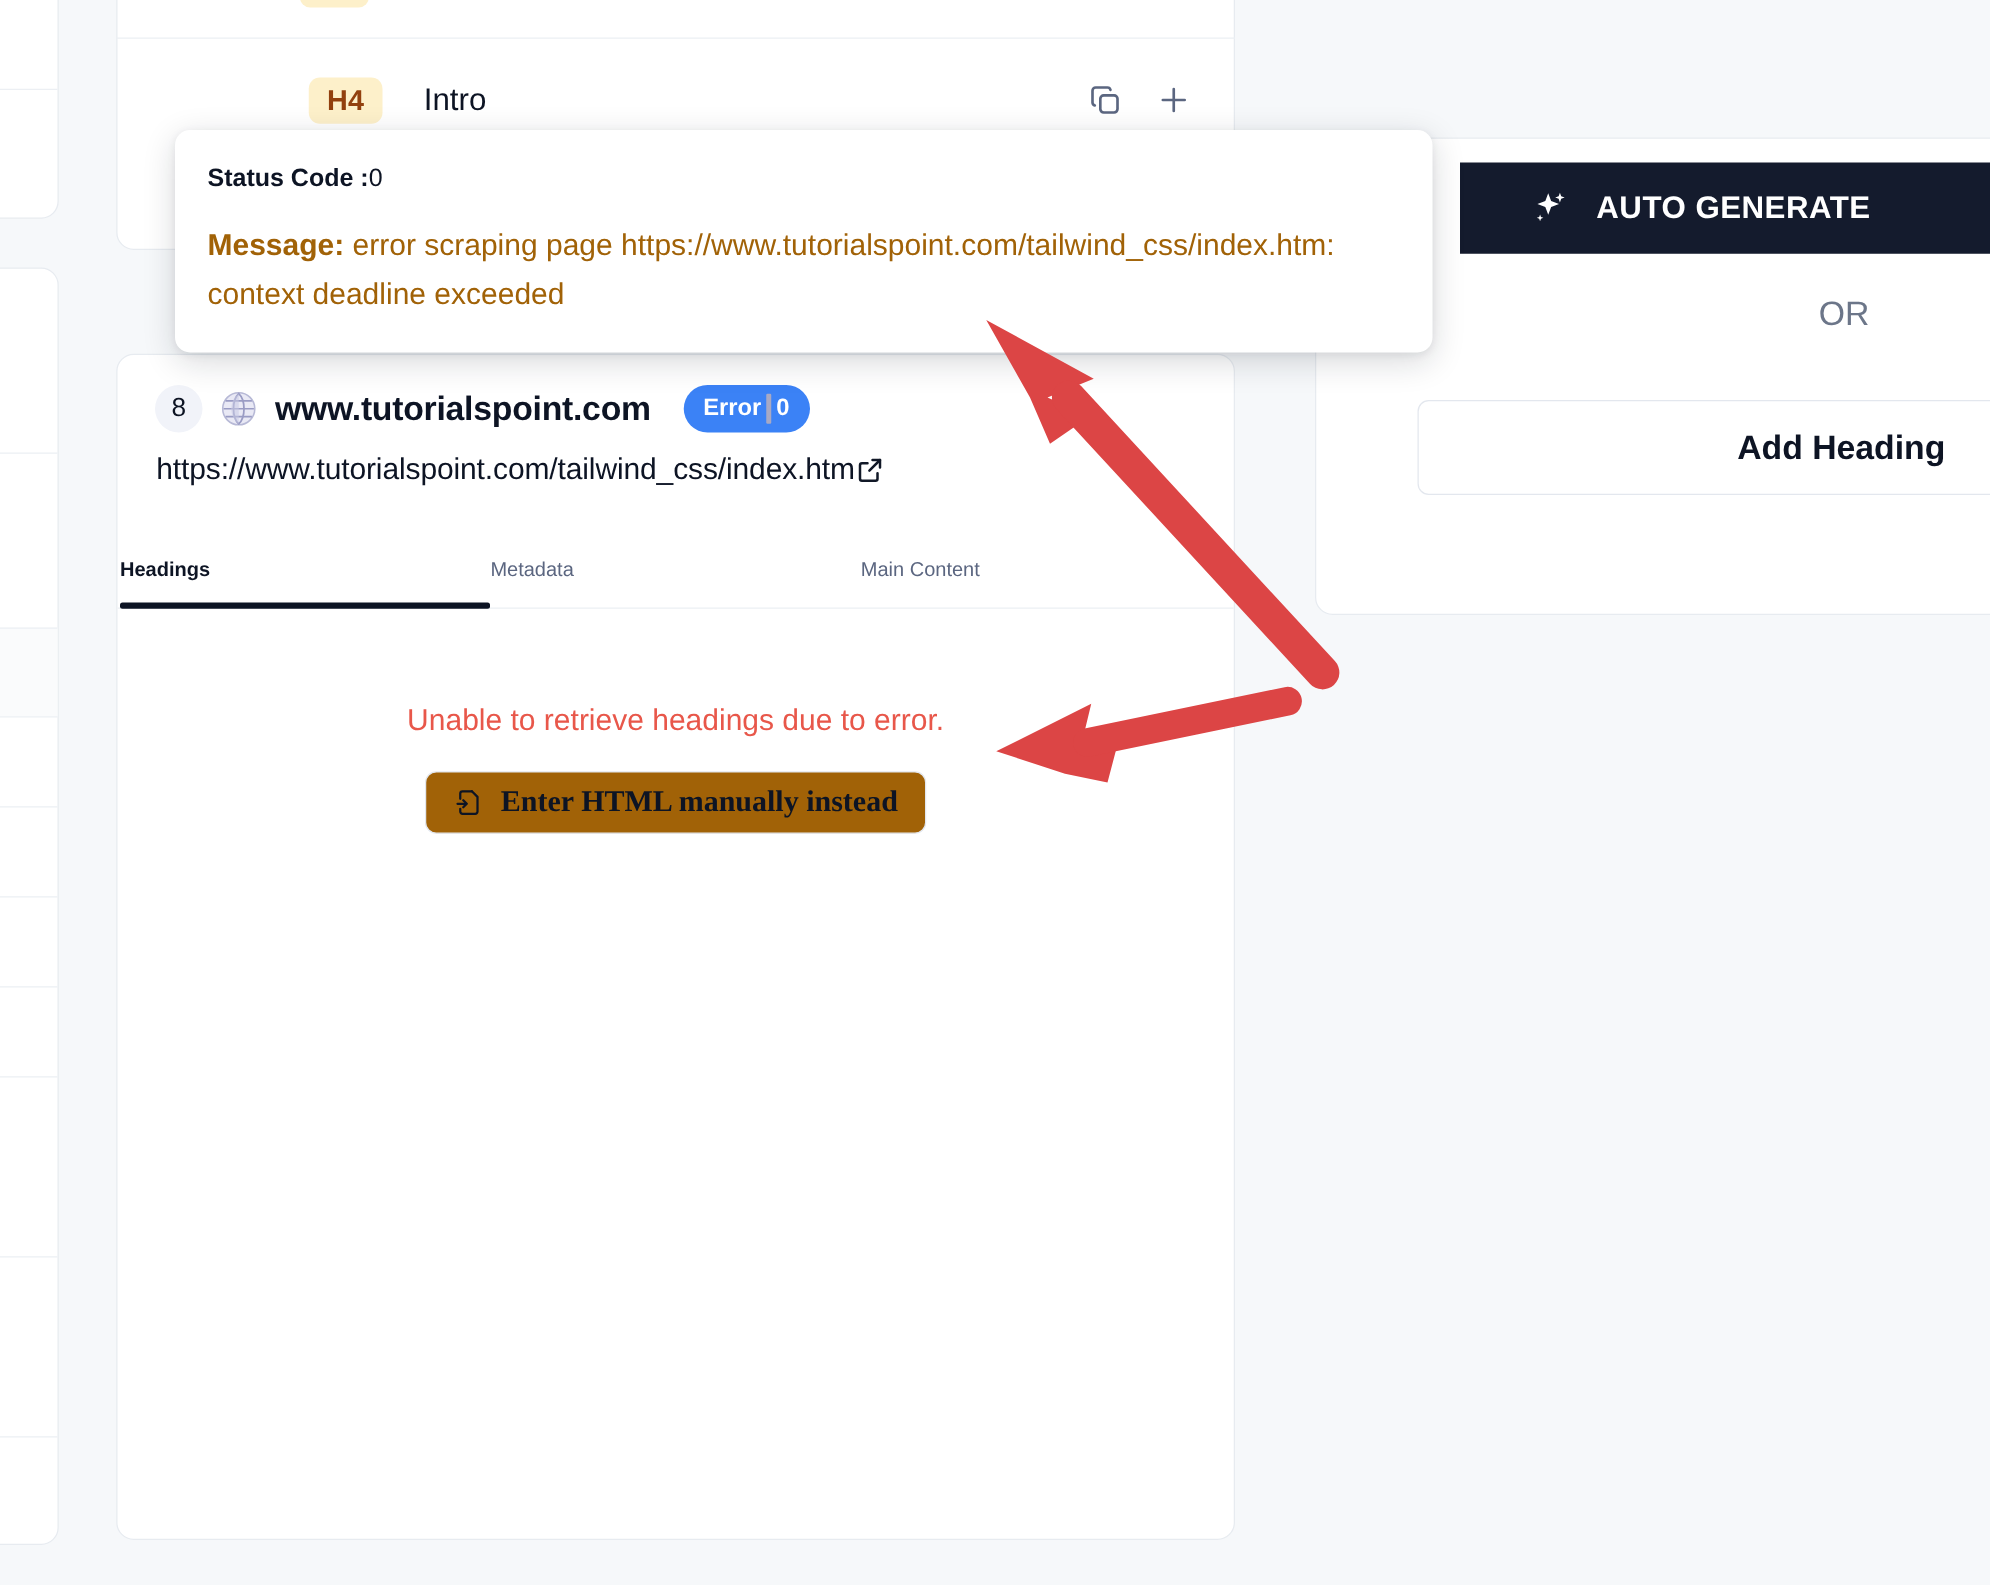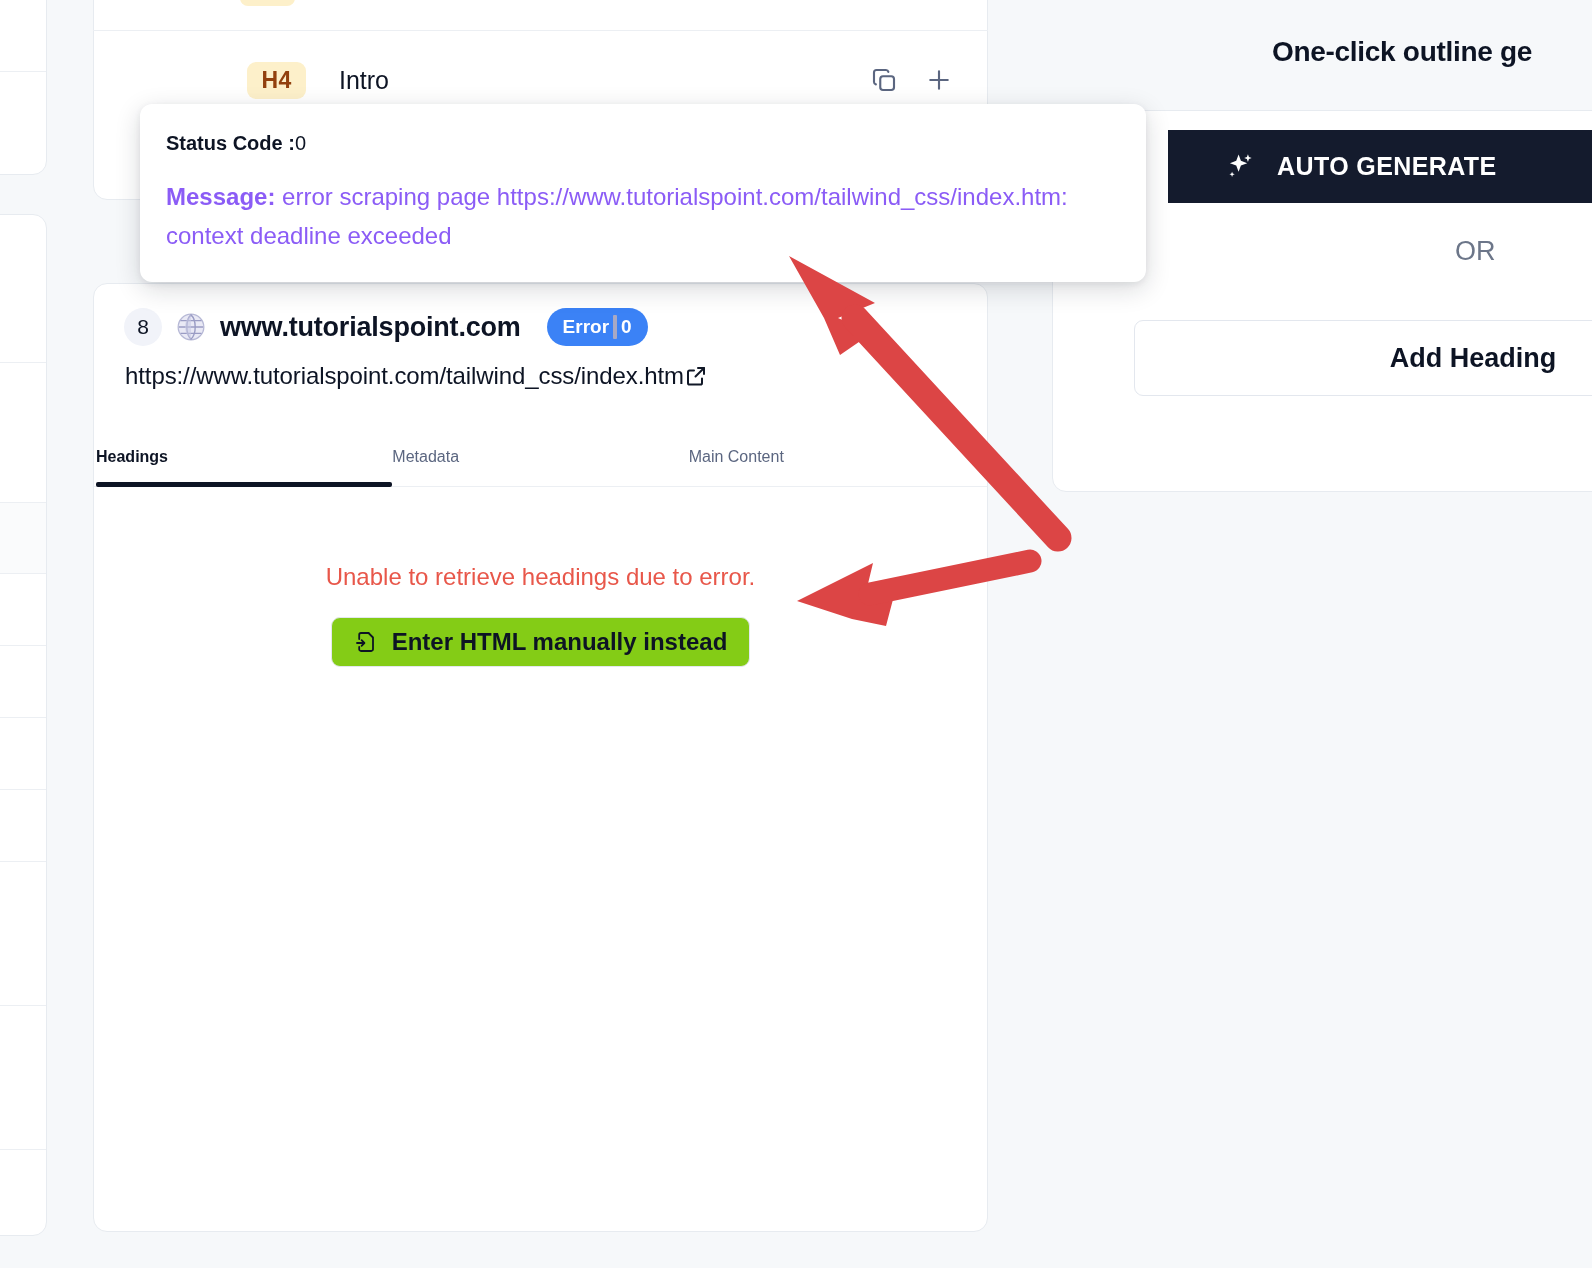"One-click outline ge" div { html: <div>One-click outline ge</div> -> none }
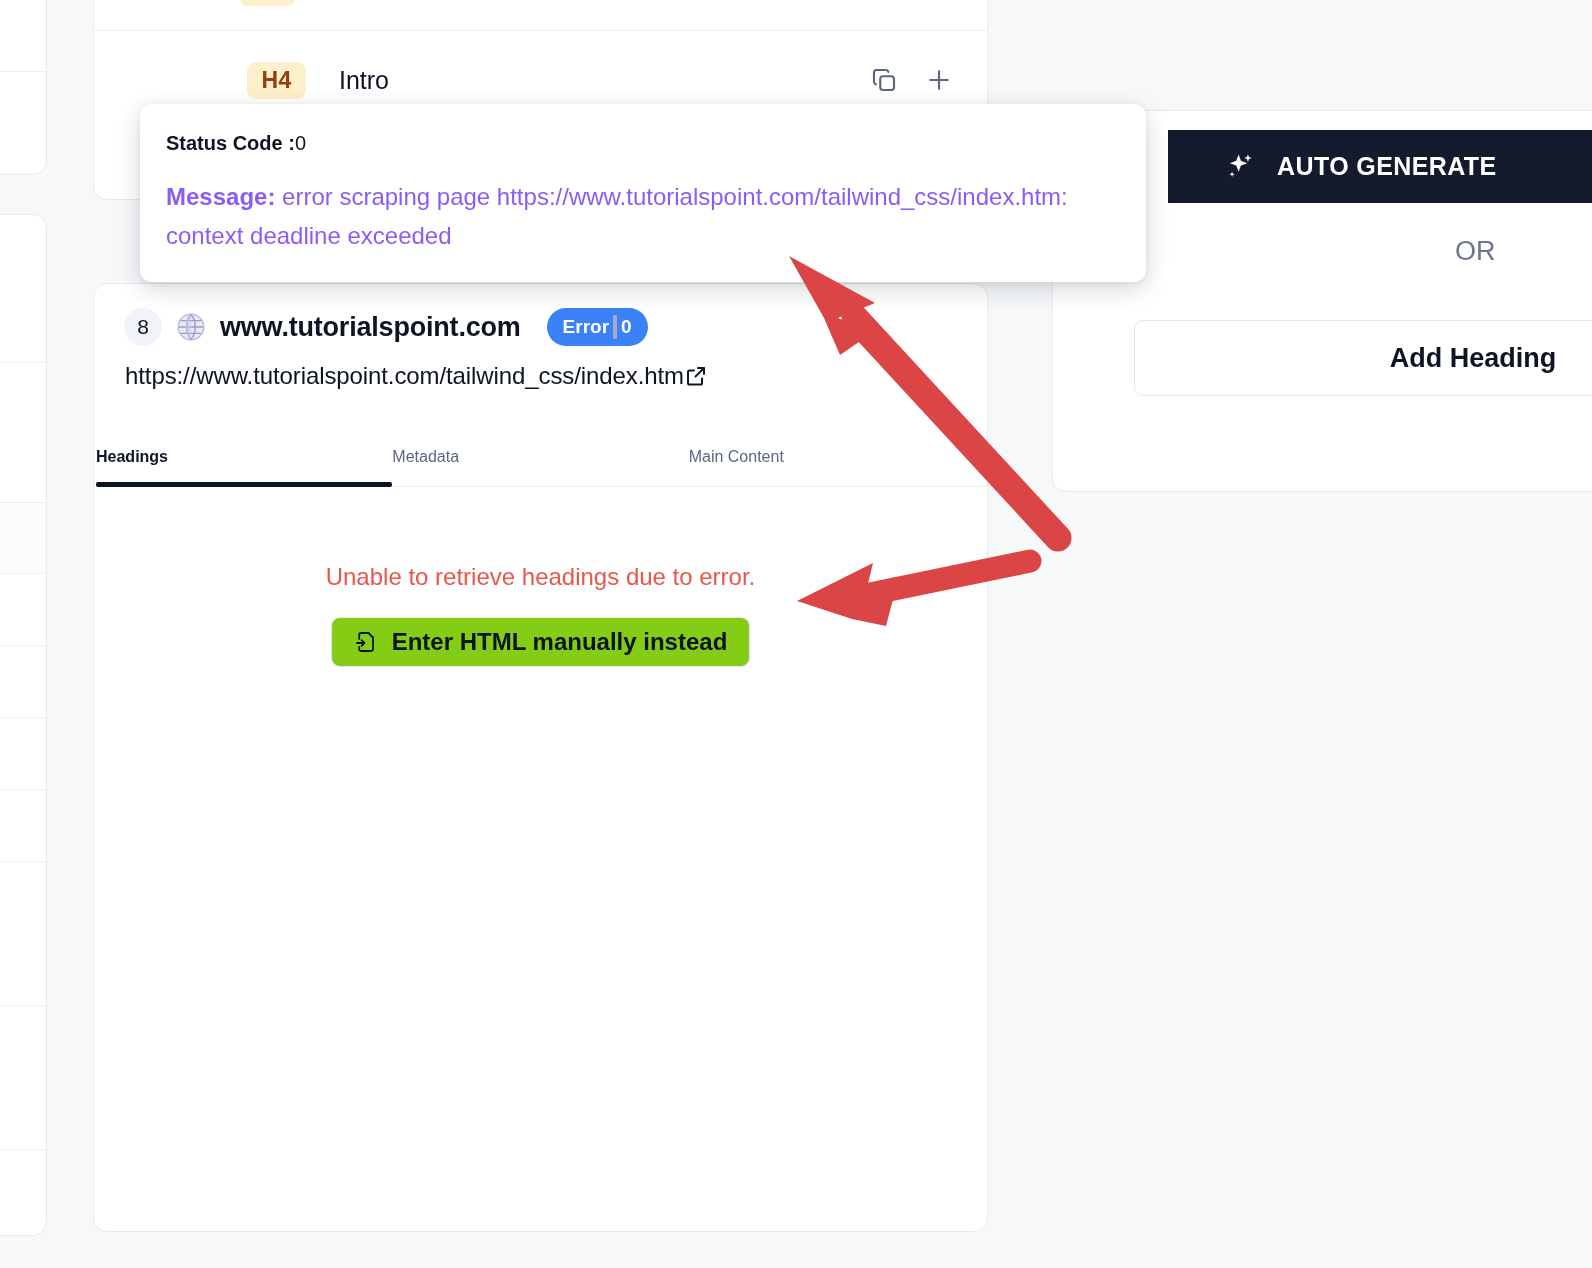"Message: error scraping page" #tooltip-message-line { color: #8b5cf6 -> #a16207 }
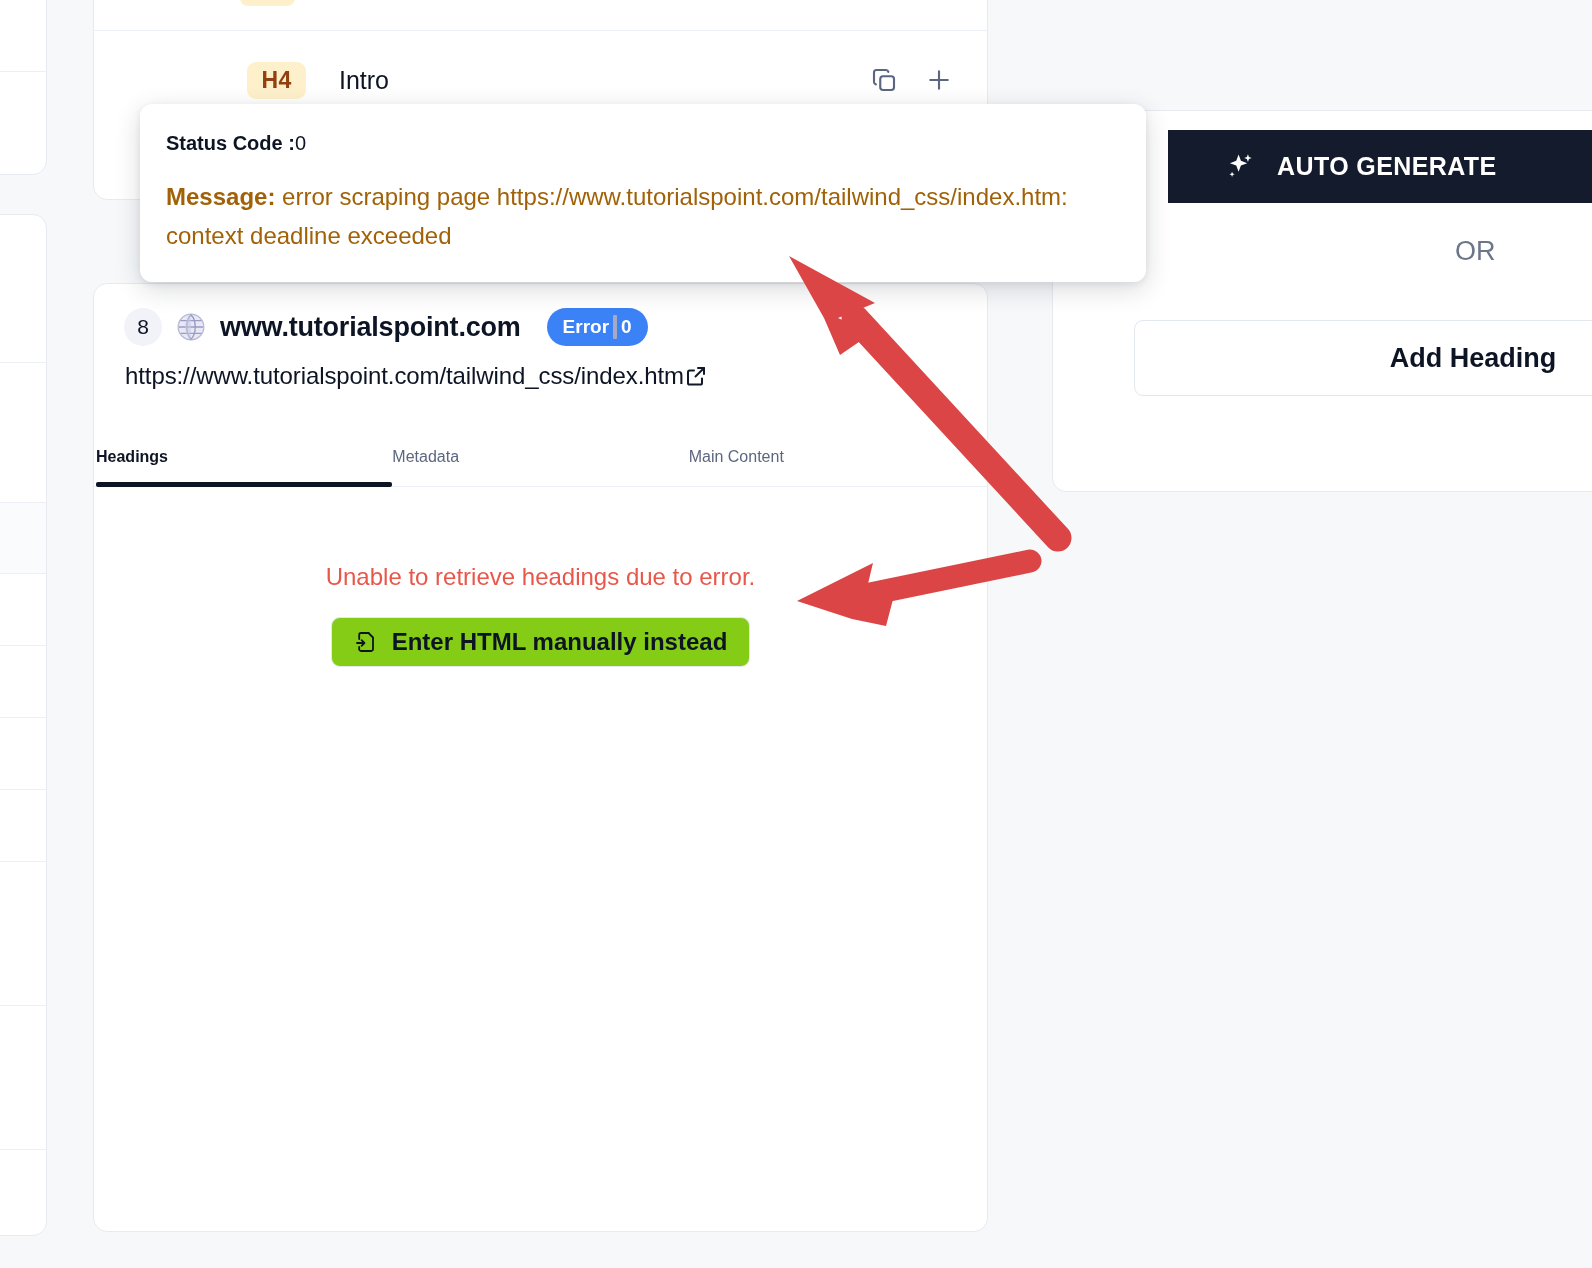"Enter HTML manually instead" #enter-html-btn { background: #84cc16 -> #a16207; font-family: Liberation Sans, sans-serif -> Liberation Serif, serif }
